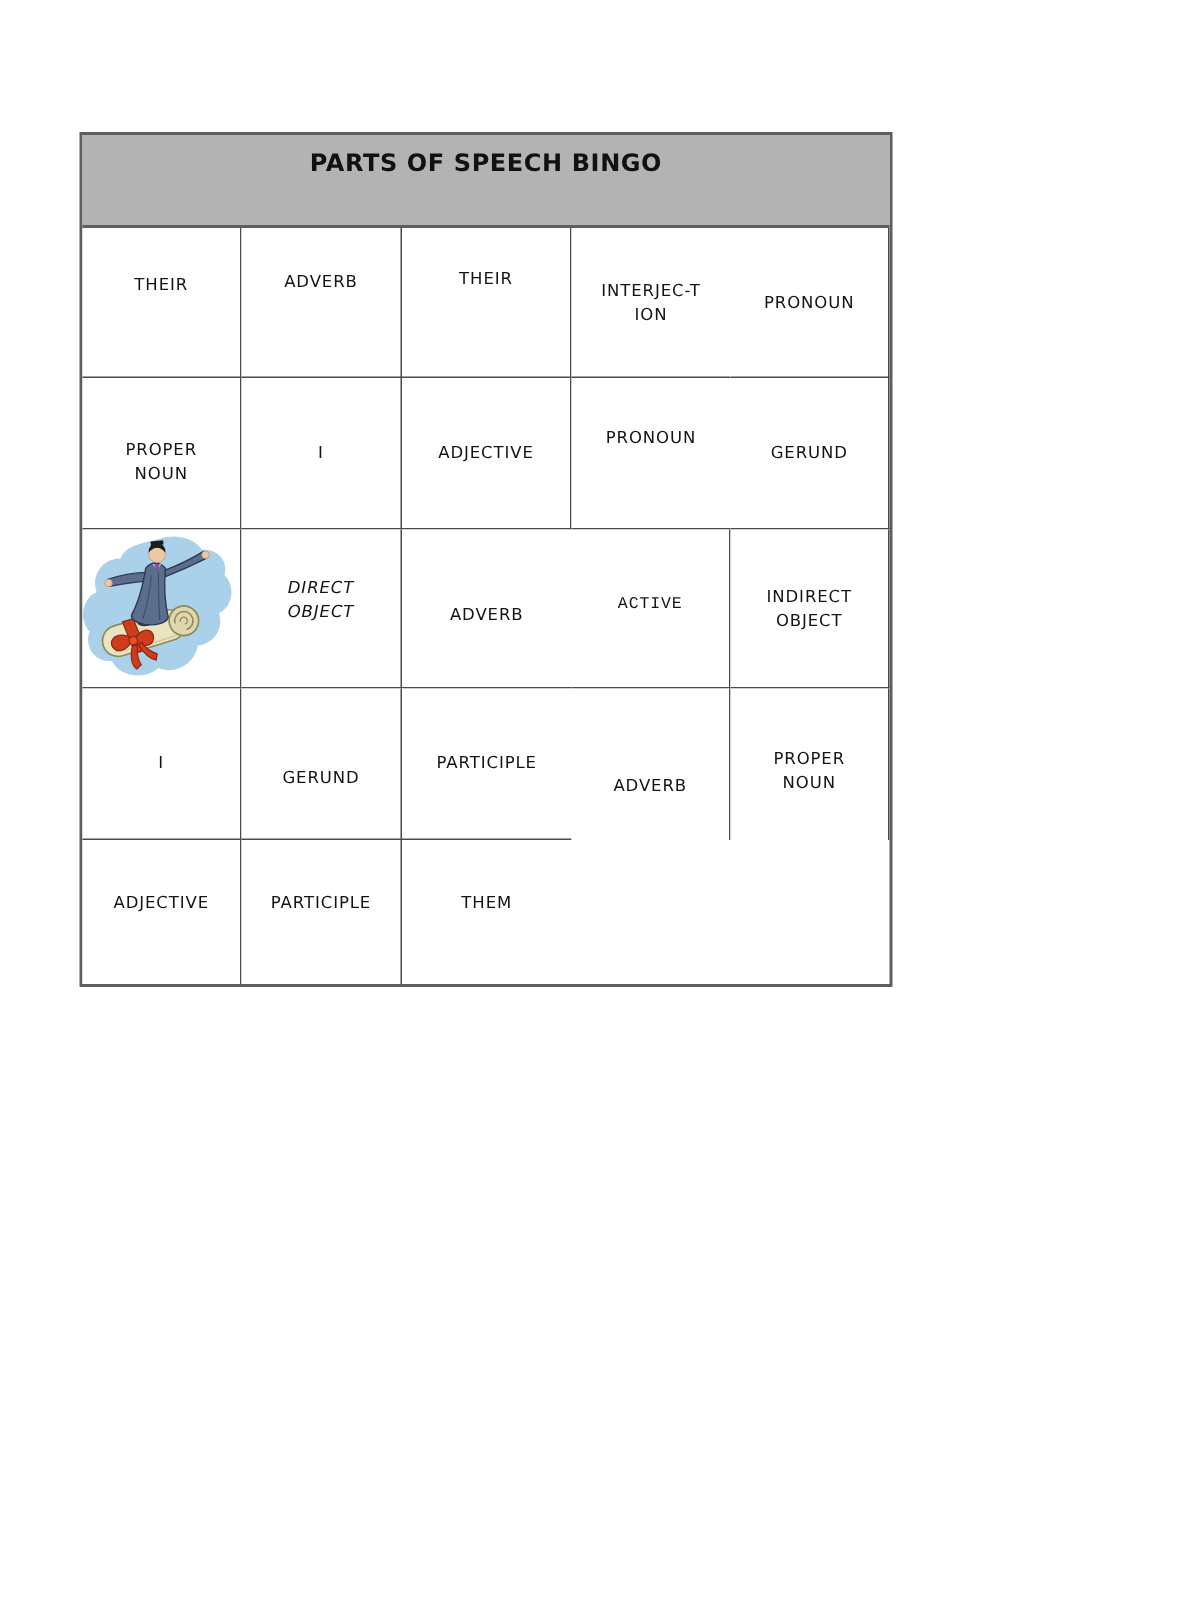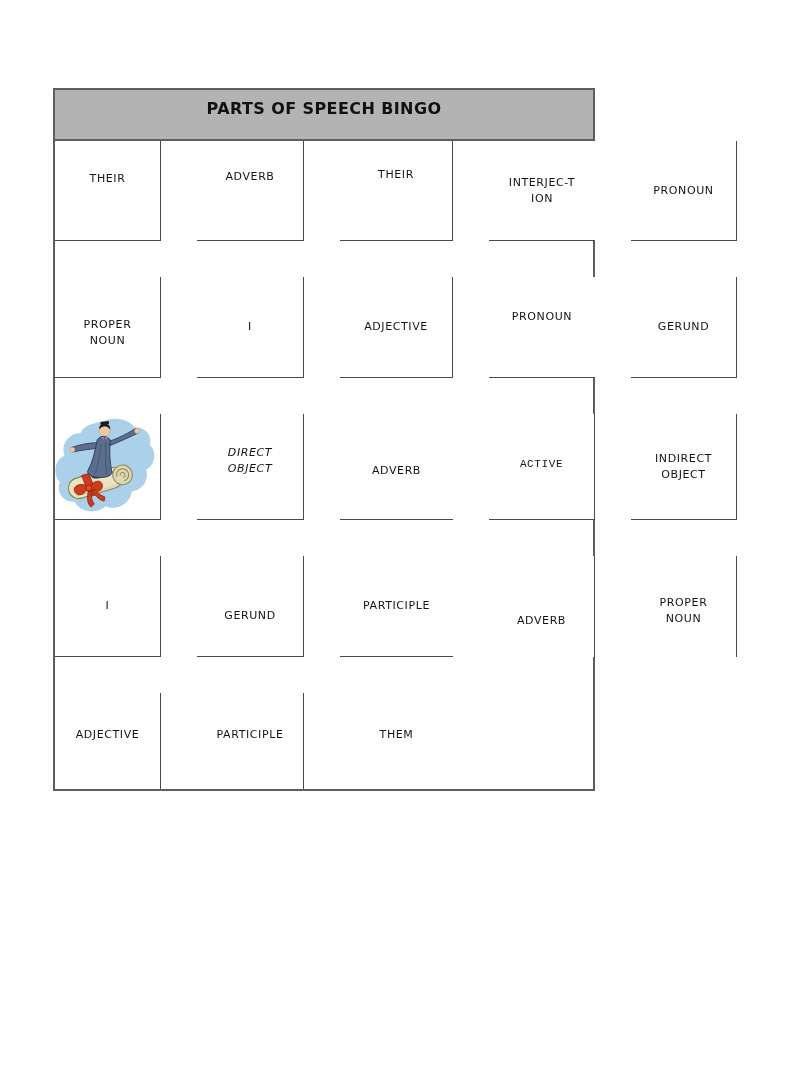"PARTS OF SPEECH BINGO" .card-header { height: 51px -> 62px }
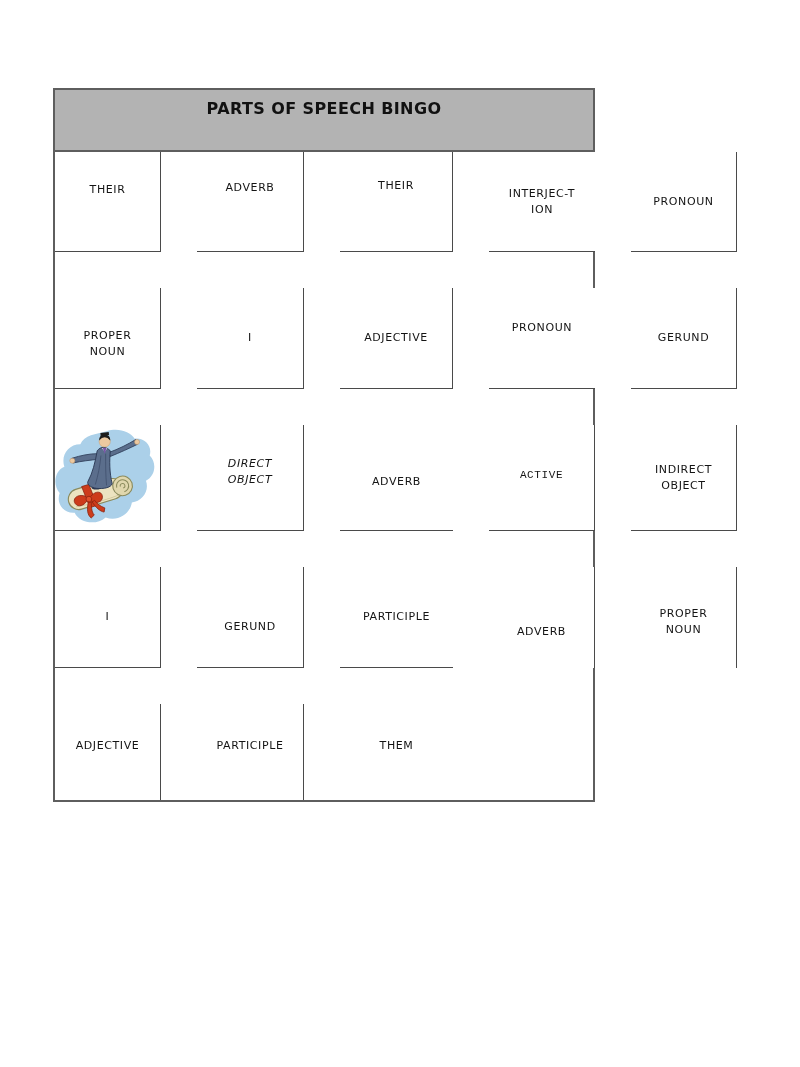"THEIR" .grid { gap: 36px -> none }
